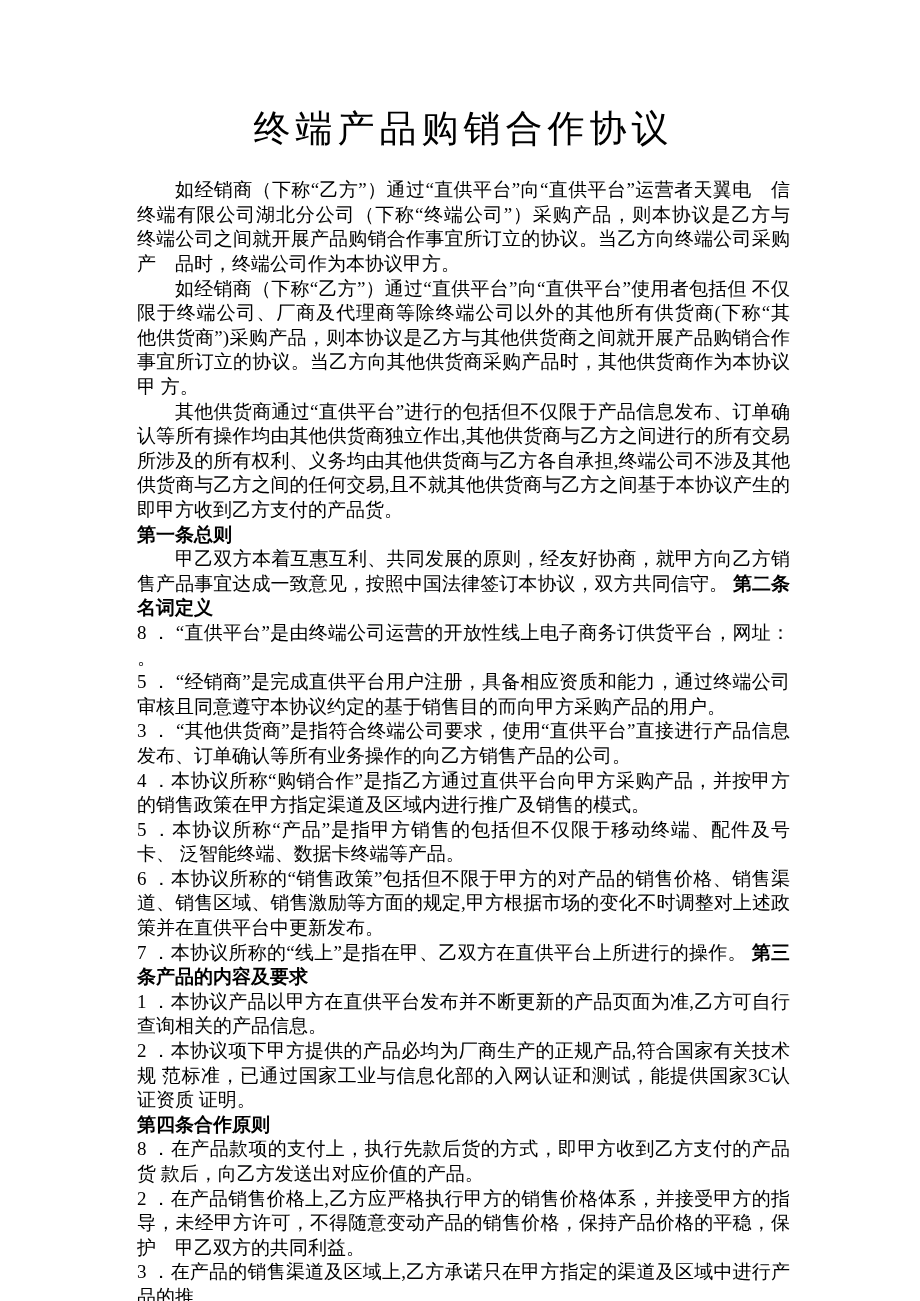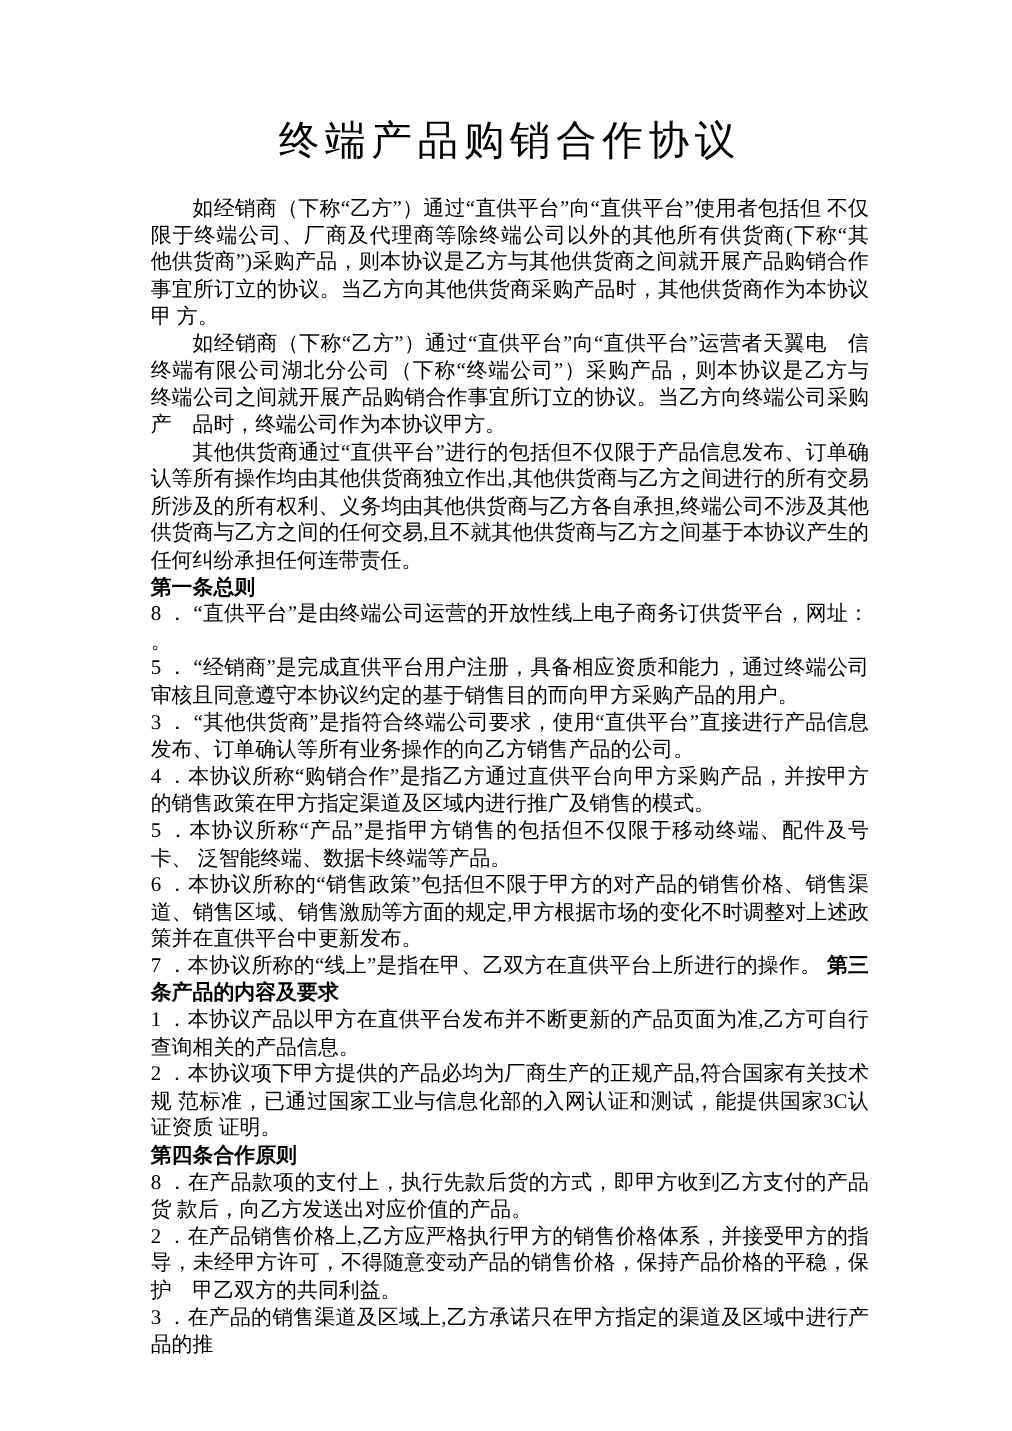"如经销商（下称“乙方”）通过“直供平台”向“直供平台”使用者包括但" p.para { order: before "如经销商（下称“乙方”）通过“直供平台”向“直供平台”运营者天翼电" -> after "如经销商（下称“乙方”）通过“直供平台”向“直供平台”运营者天翼电" }
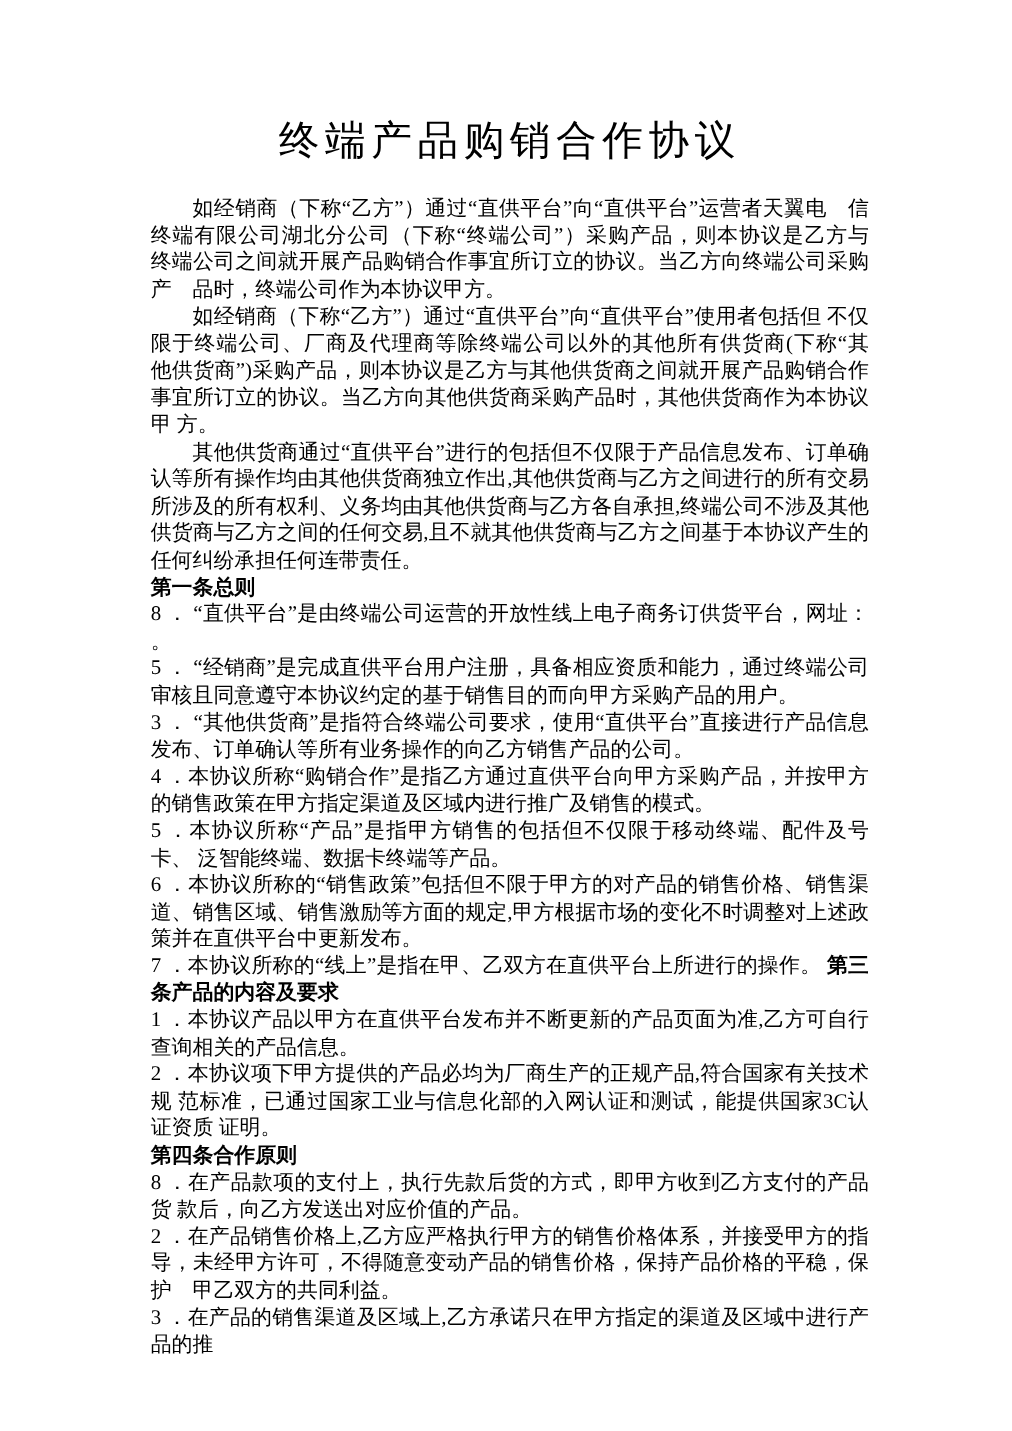"其他供货商通过“直供平台”进行的包括但不仅限于产品信息发布、订单确" p.para { text: 任何纠纷承担任何连带责任 -> 即甲方收到乙方支付的产品货 }
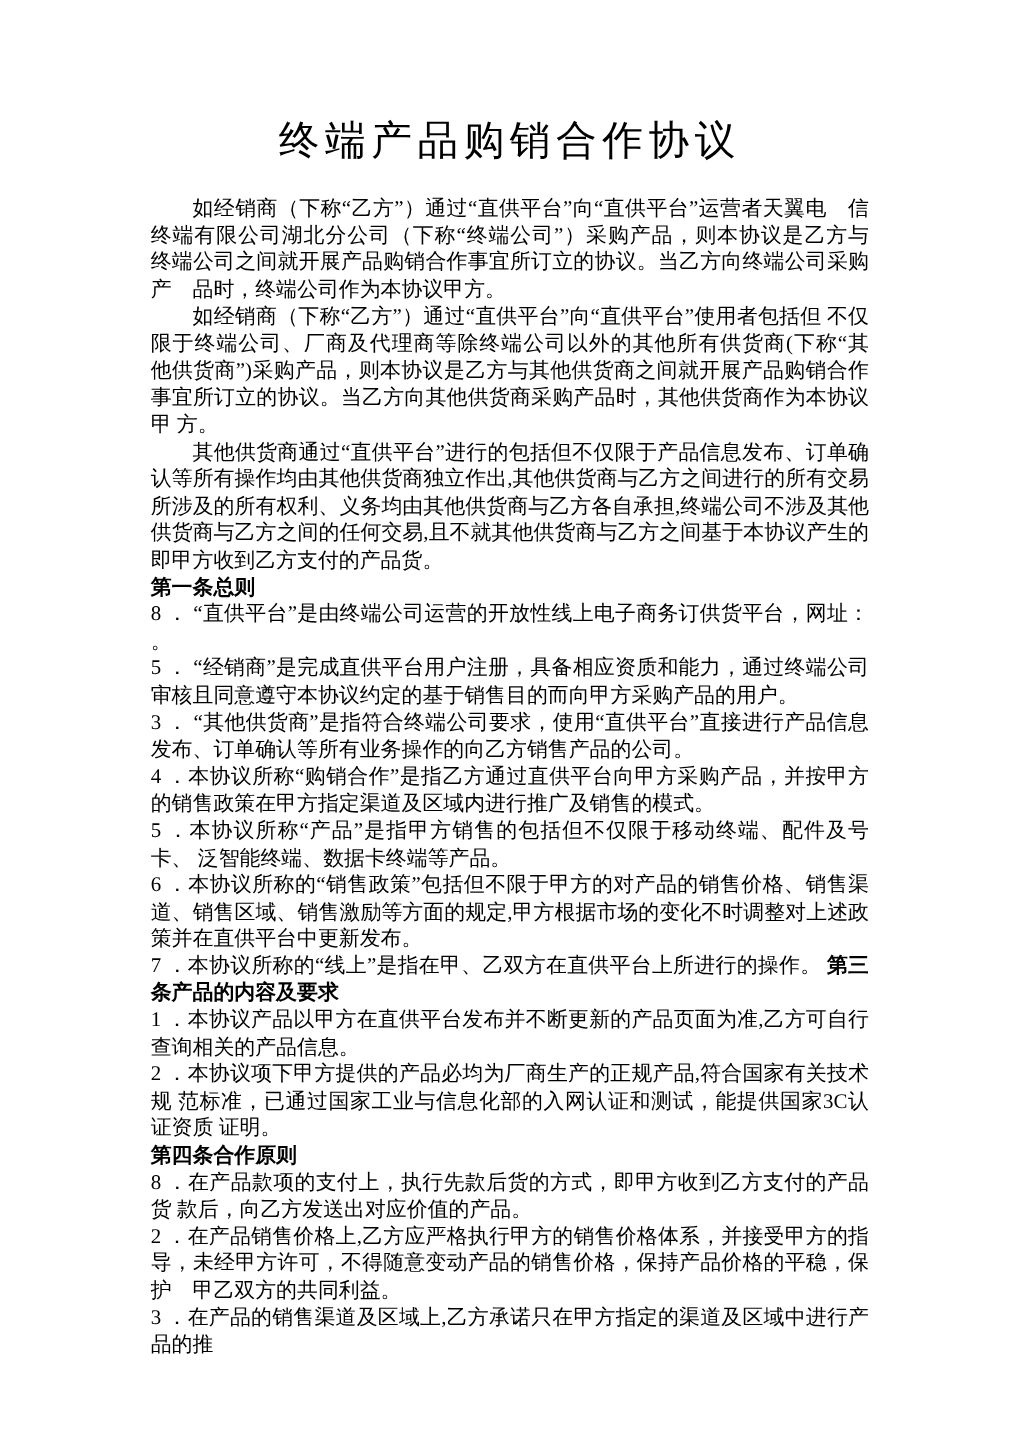"甲乙双方本着互惠互利、共同发展的原则，经友好协商，就甲方向乙方销" p.para { html: none -> <p><span>甲乙双方本着互惠互利、共同发展的原则，经友好协商，就甲方向乙方销 售产品事宜达成一致意见，按照中国法律签订本协议，双方共同信守。 </span><b>第二条名词定义</b></p> }
